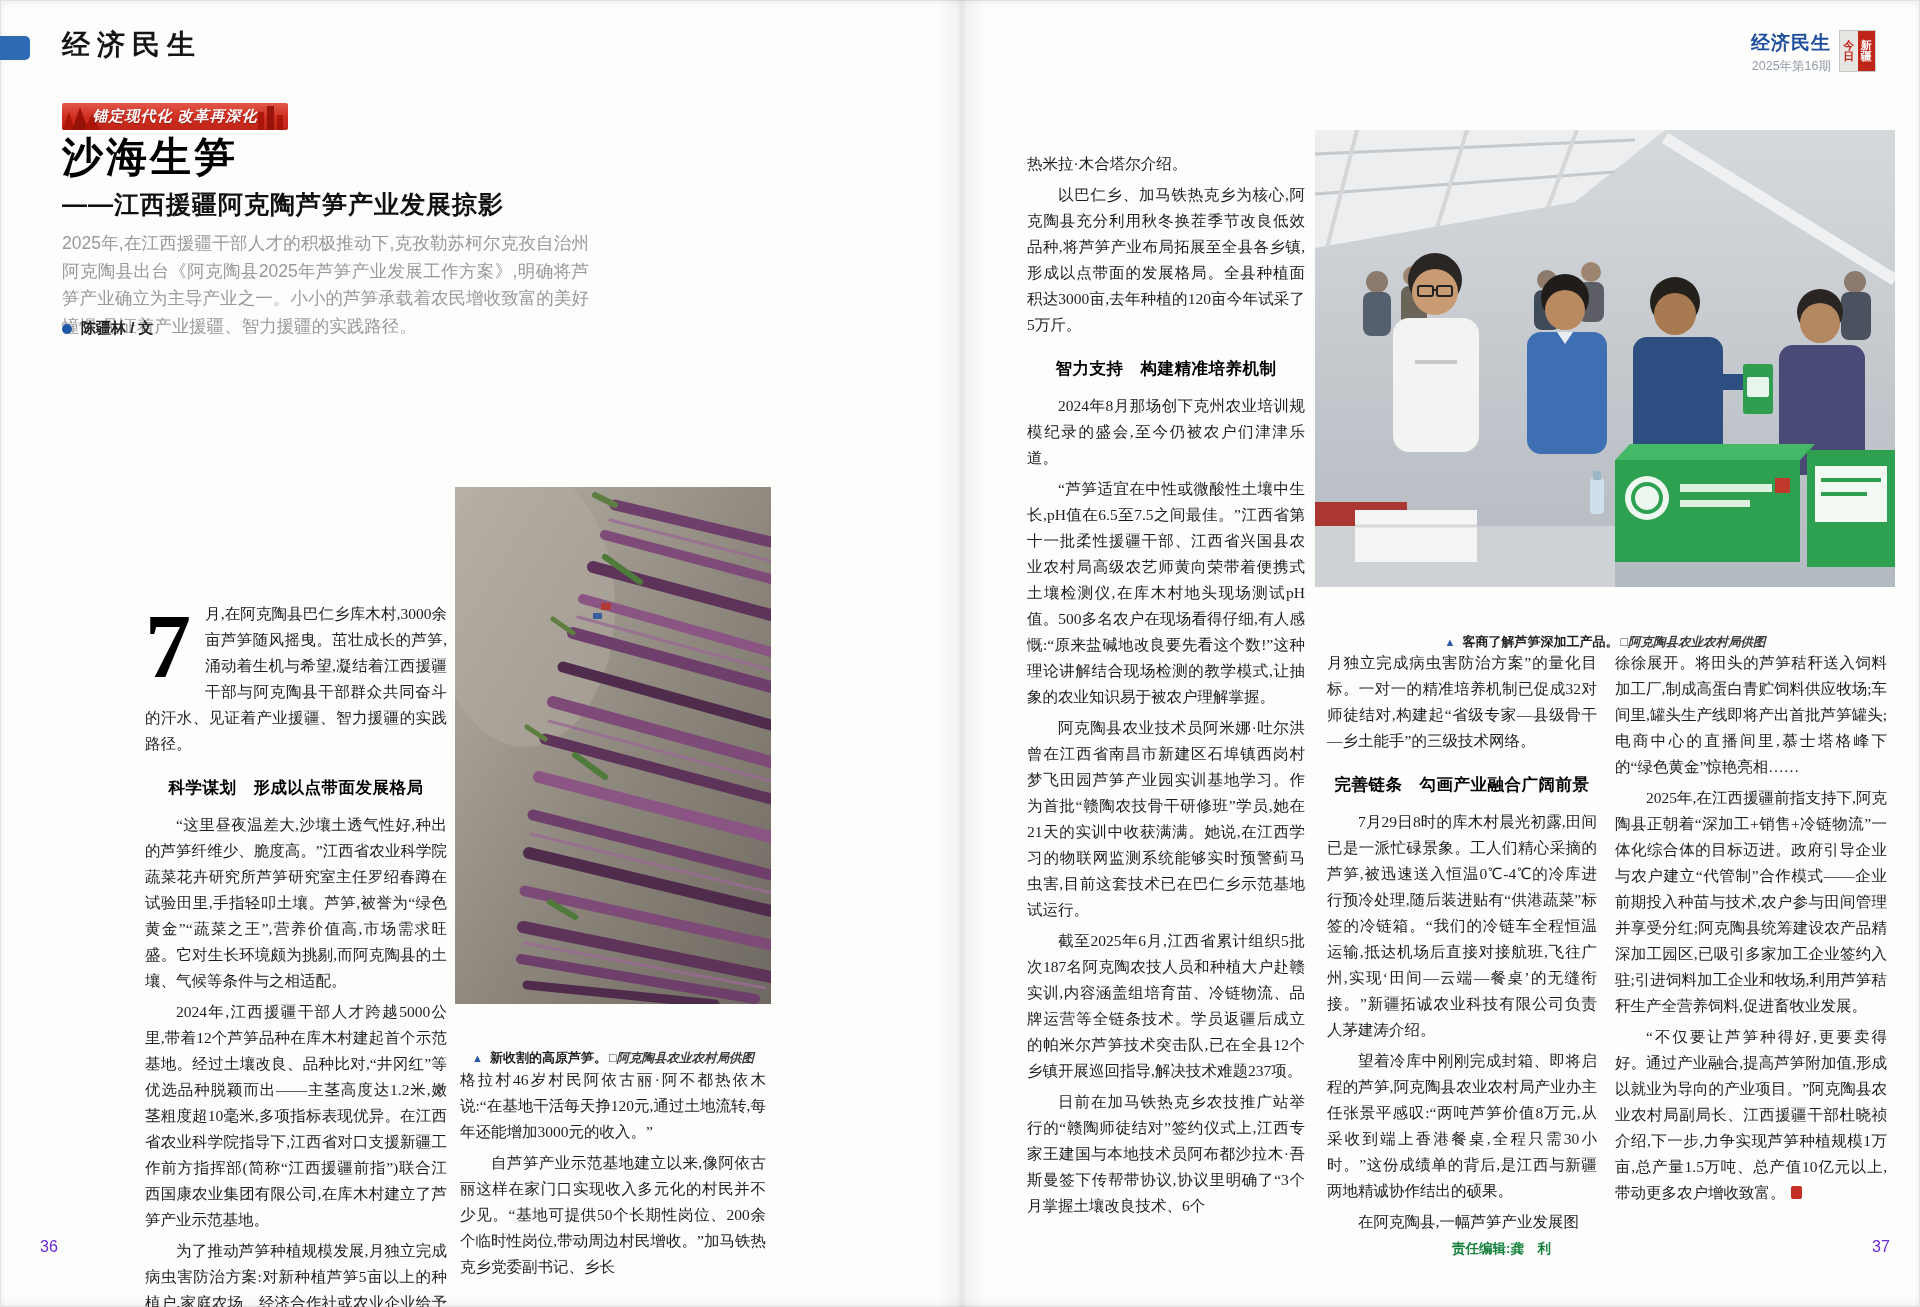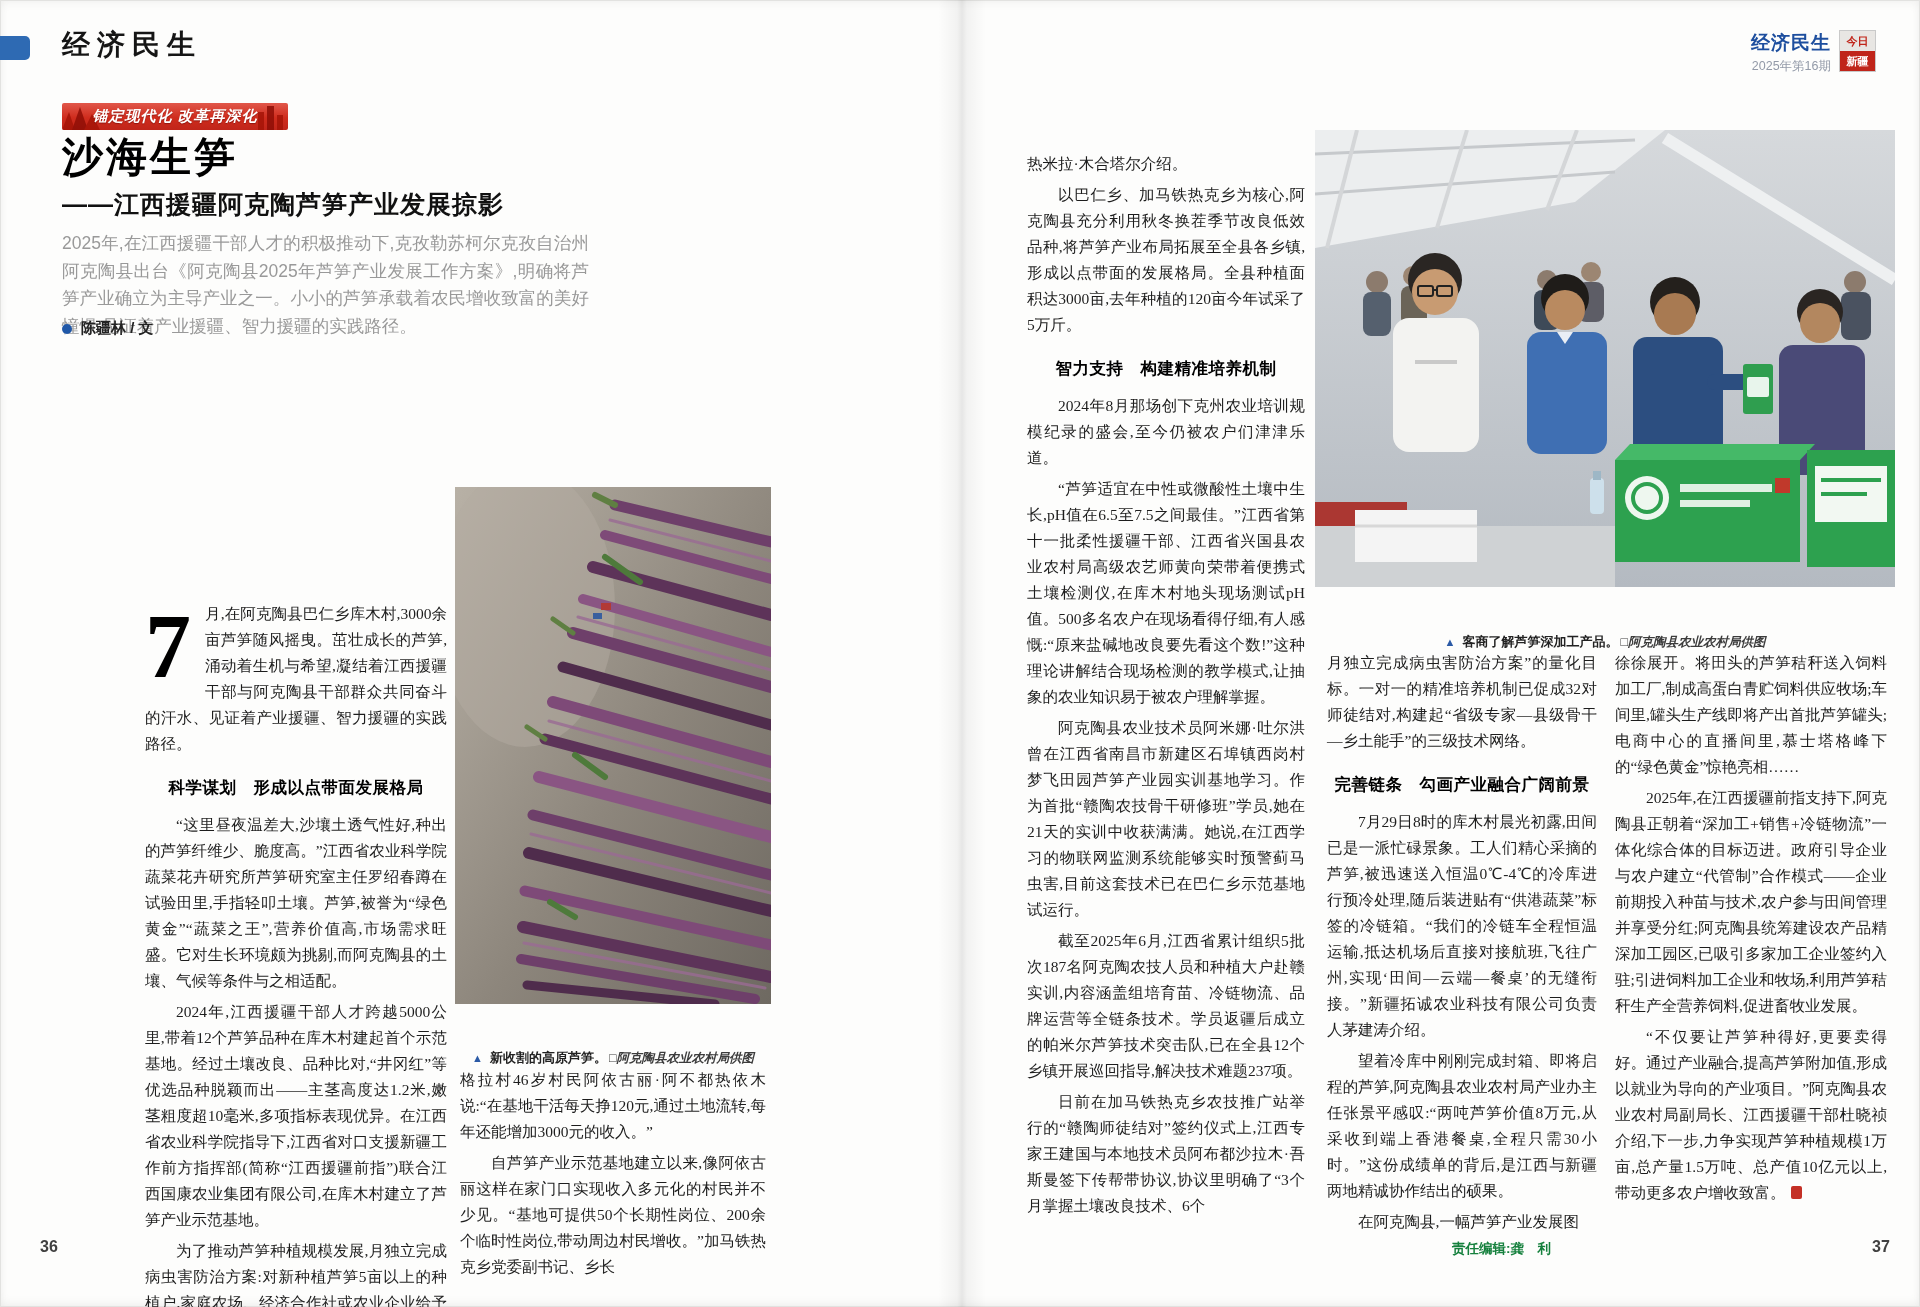"今日" .rh-badge { flex-direction: column -> row }
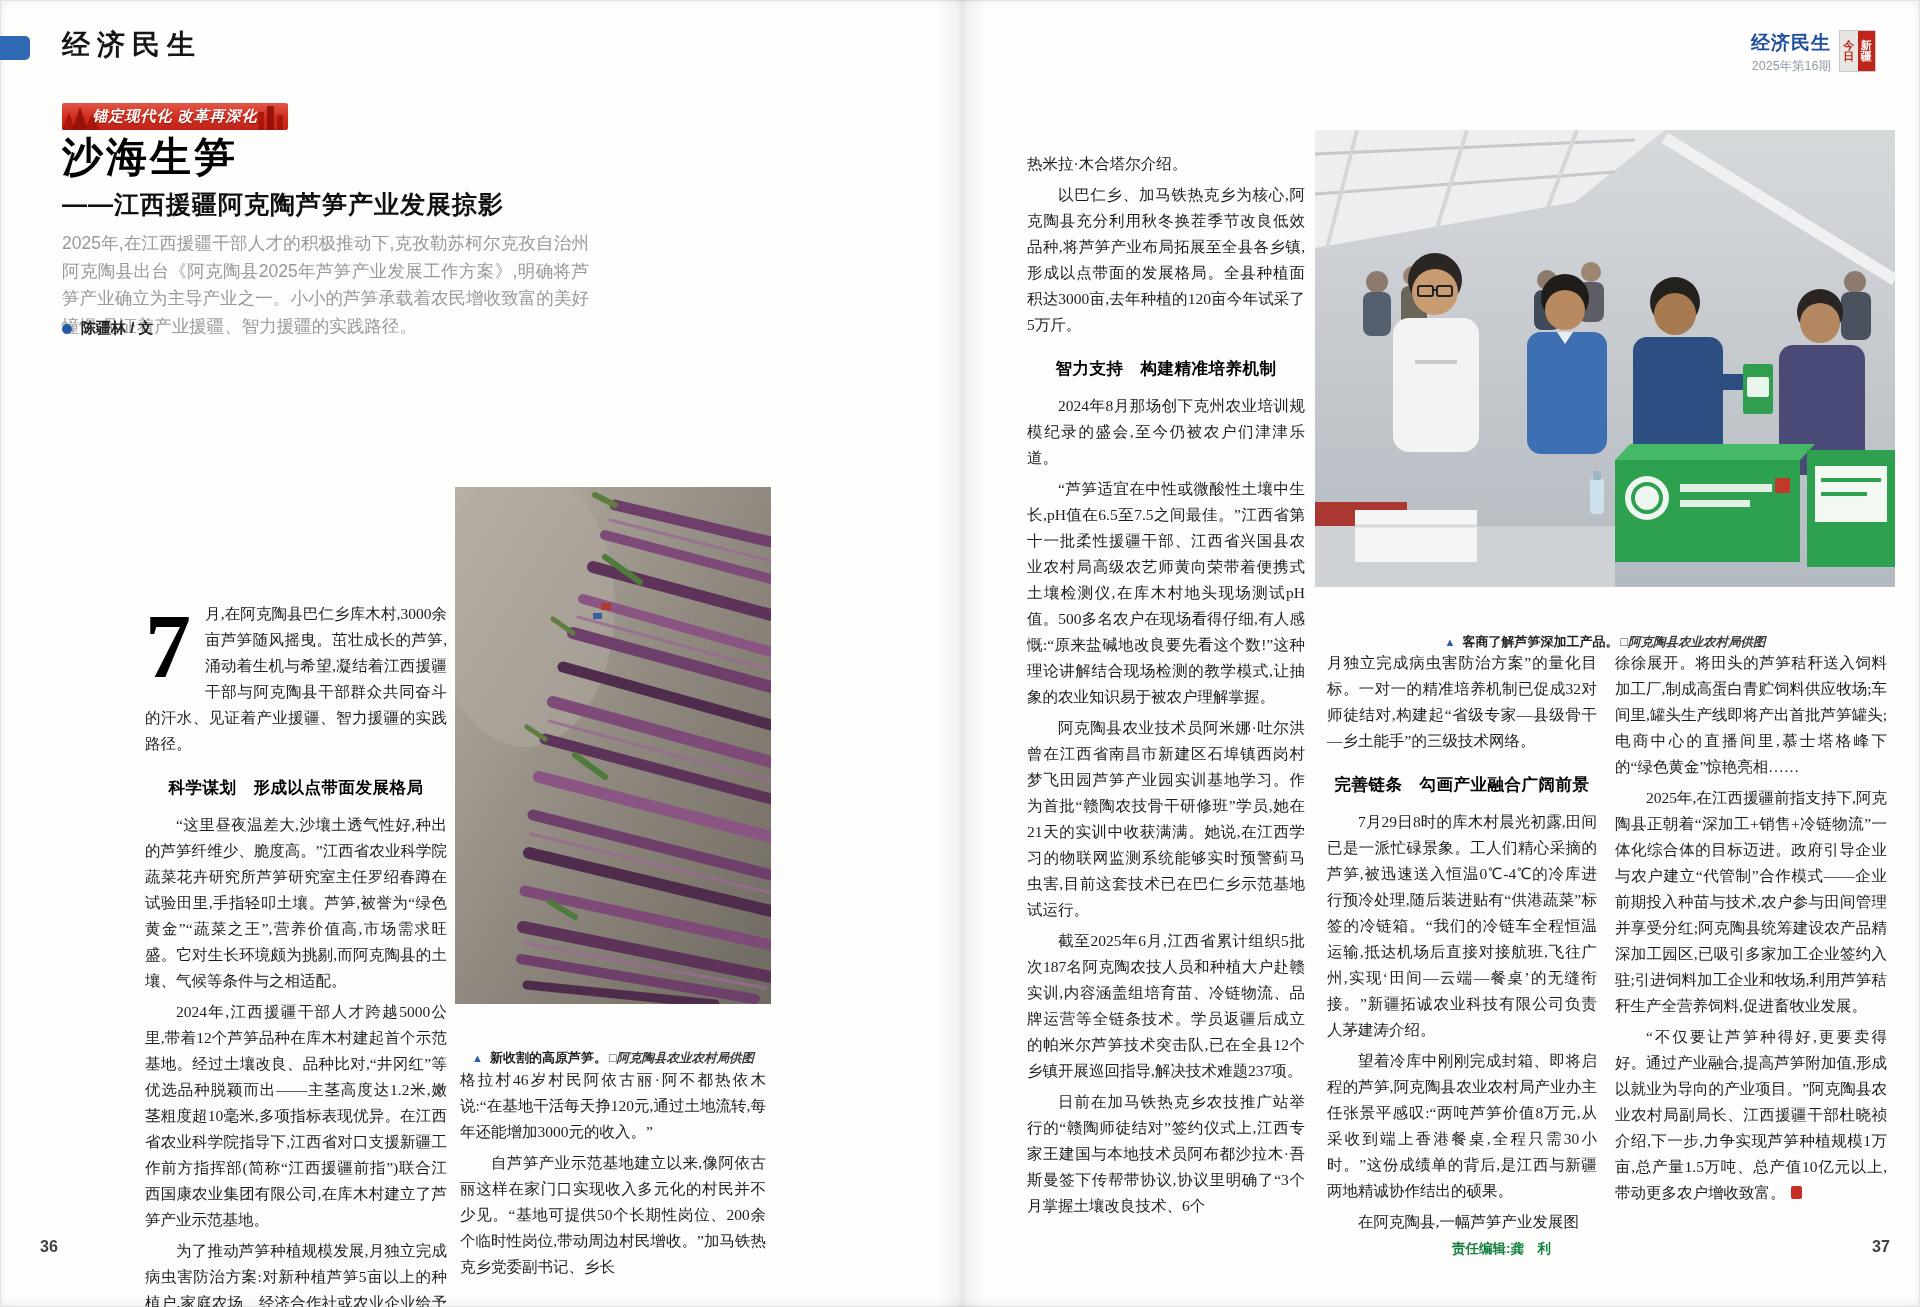"36" .pageno { color: #404040 -> #6d28d9; font-weight: 700 -> 400 }
